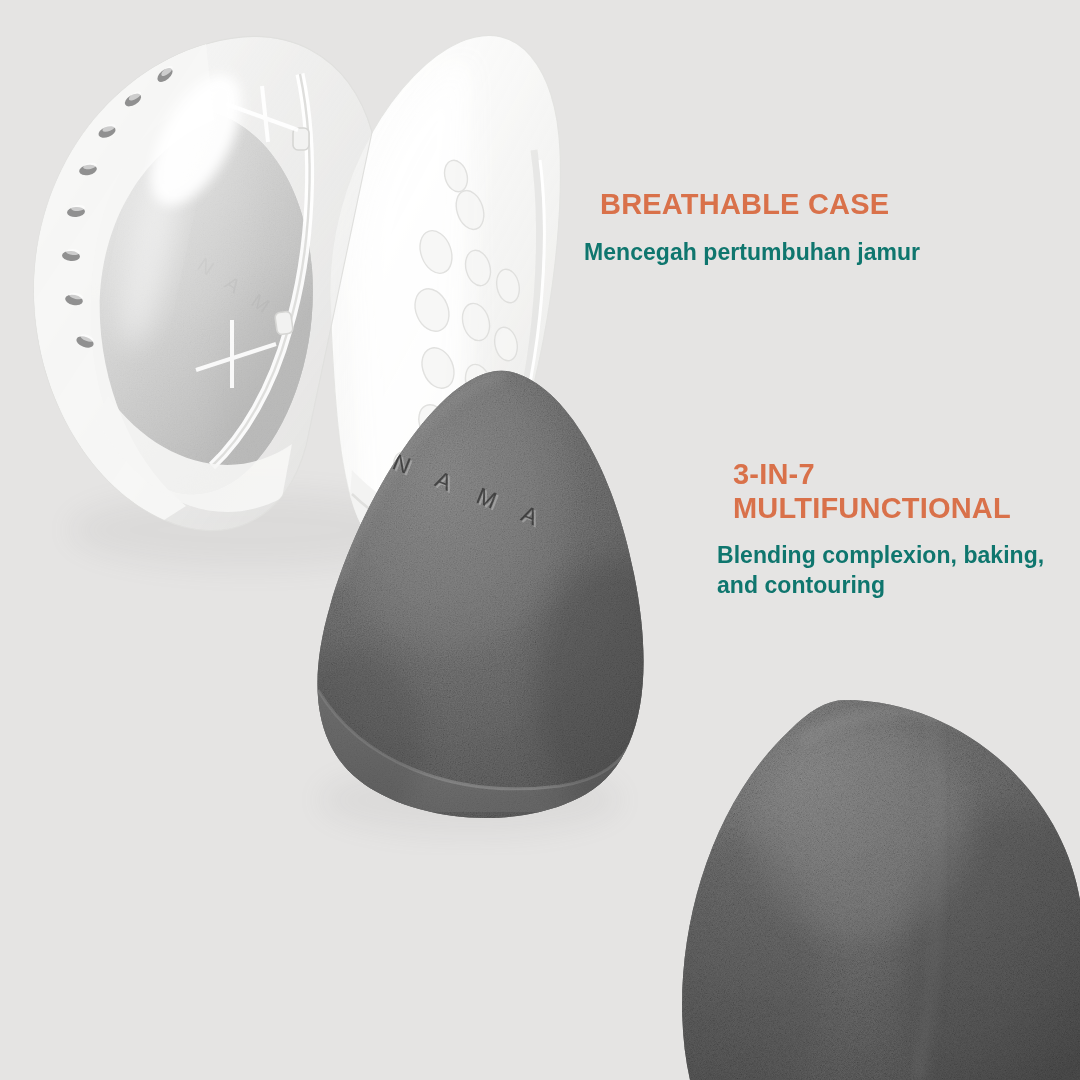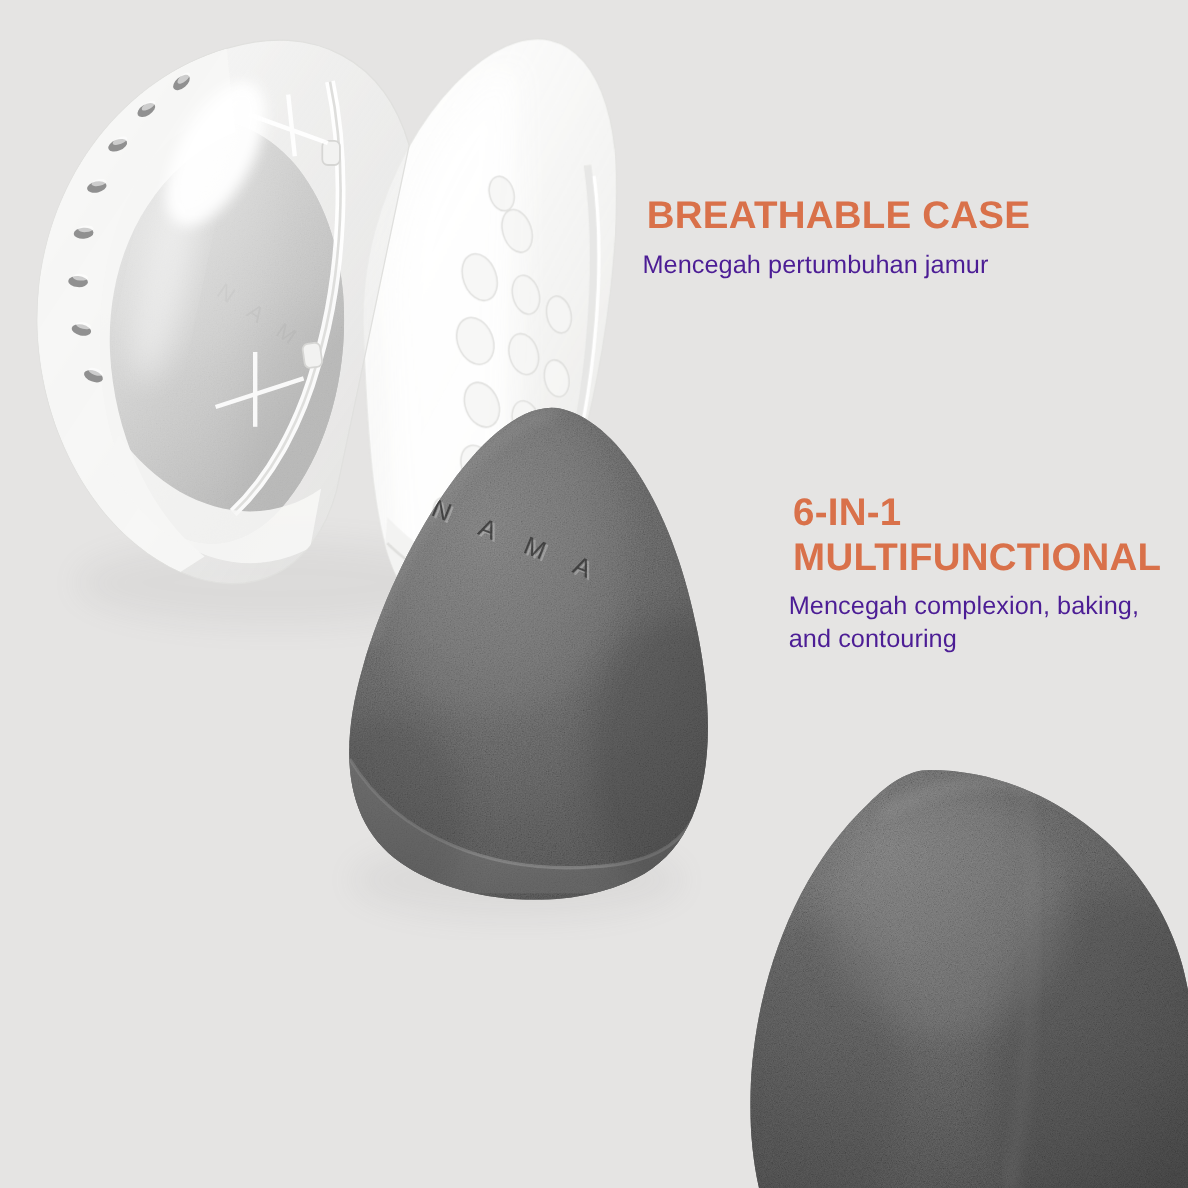"BREATHABLE CASE" .feature-title { font-size: 35px -> 29px; margin: 4px -> 16px }
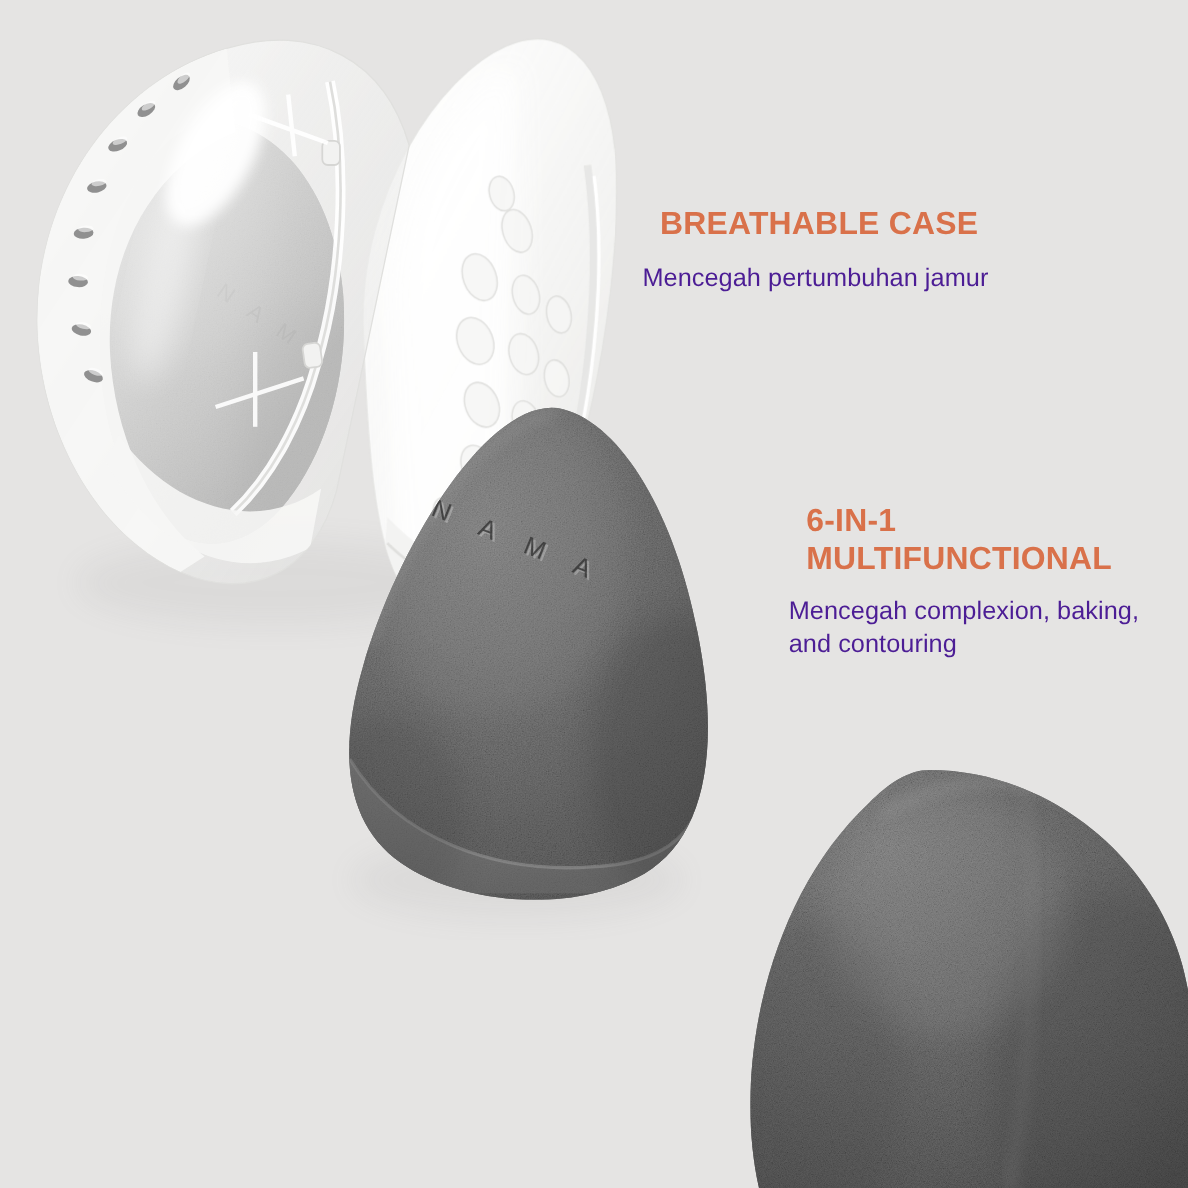"Mencegah pertumbuhan jamur" .feature-desc { color: #4c1d95 -> #0f766e; font-weight: 400 -> 700 }
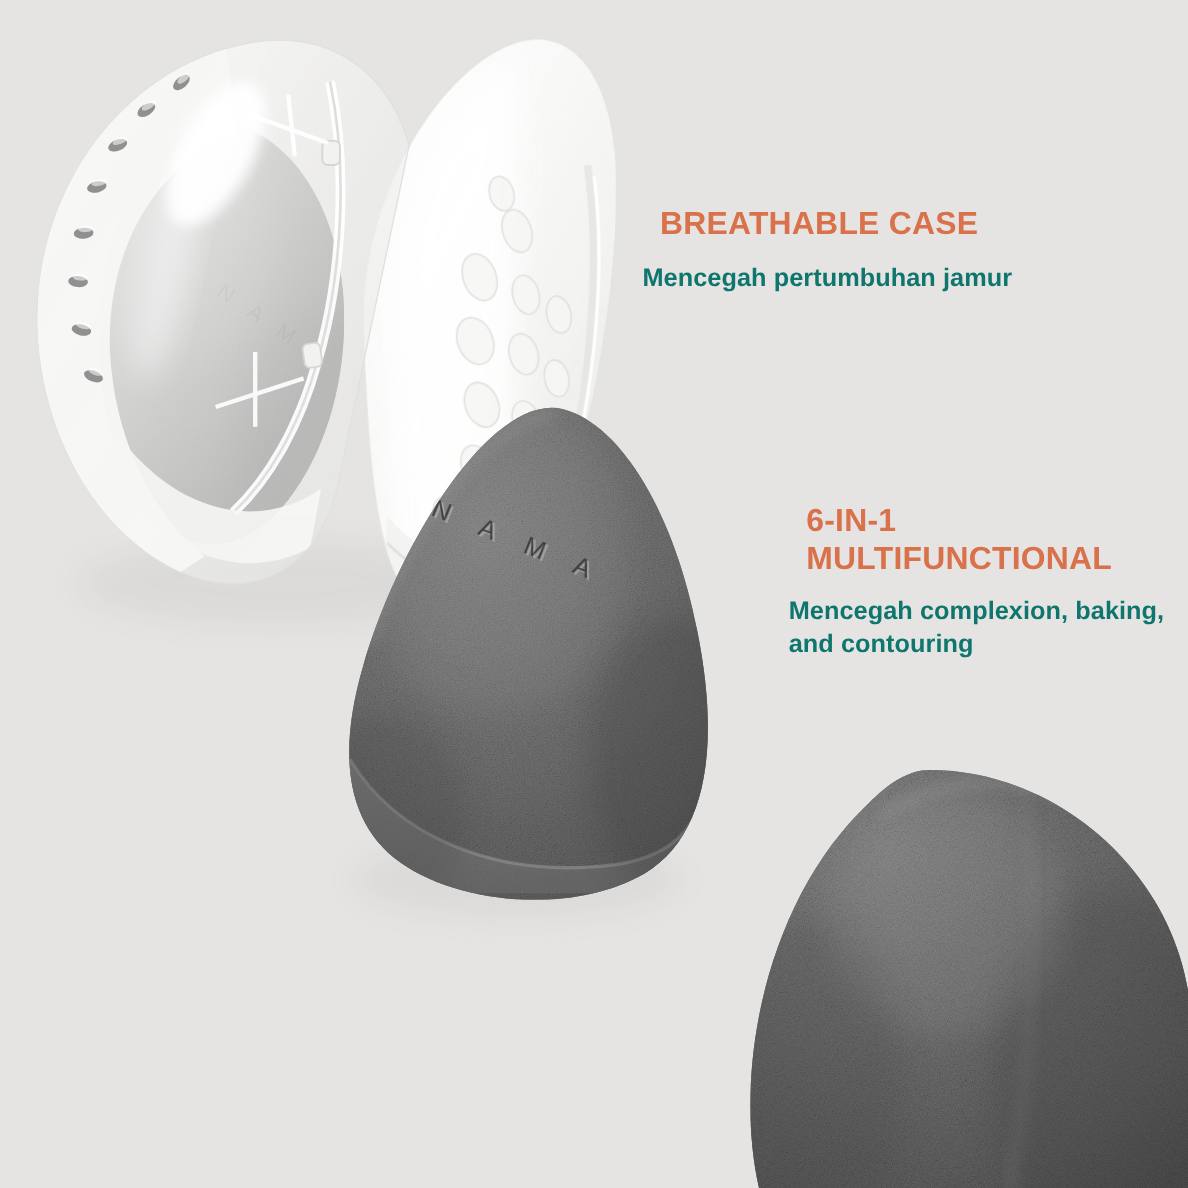"6-IN-1" h2.feature-title { text: 6-IN-1 -> 3-IN-7 }
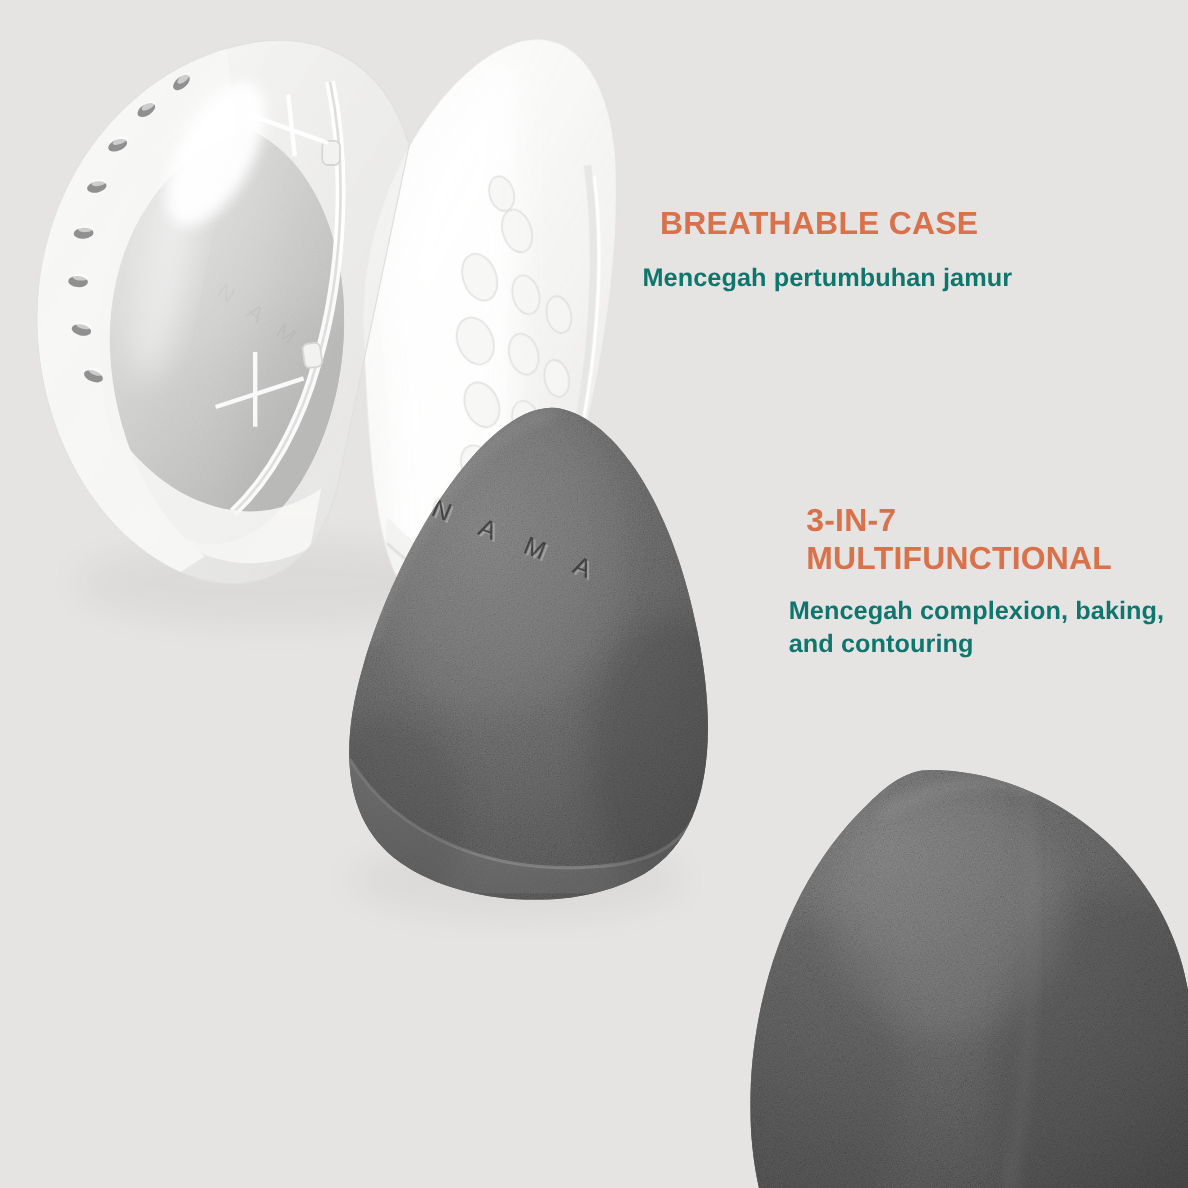"Mencegah complexion, baking," p.feature-desc { text: Mencegah -> Blending }
